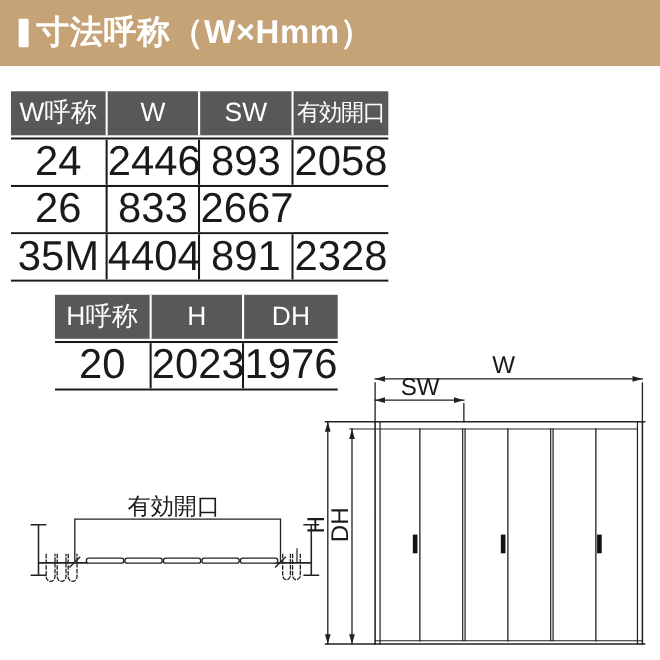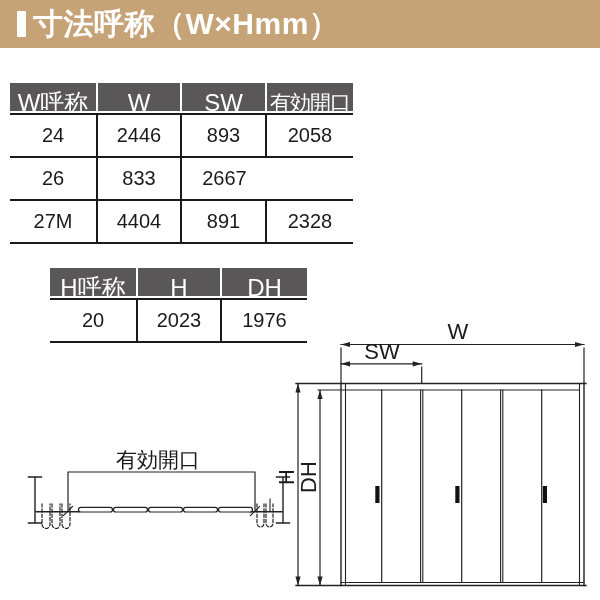"寸法呼称（W×Hmm）" .title-bar { height: 48px -> 60px }
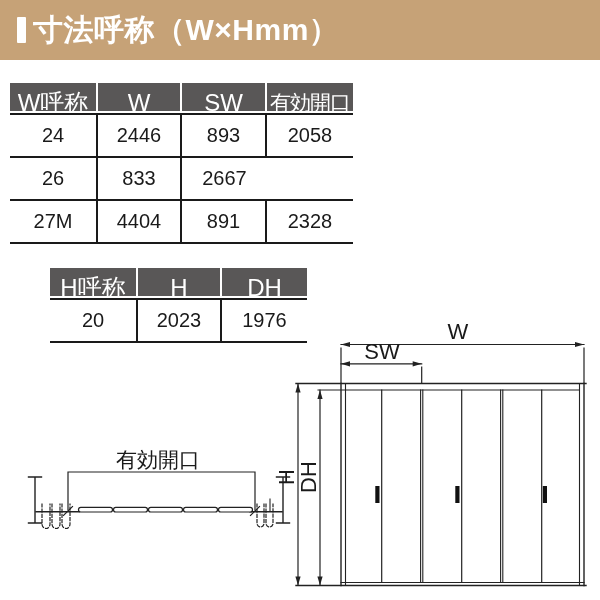"W呼称" .th { height: 28px -> 40px }
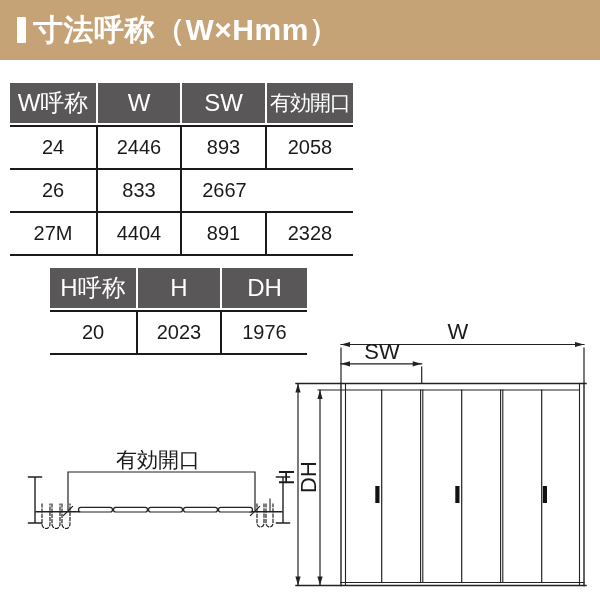"24" .td { font-size: 20px -> 38px }
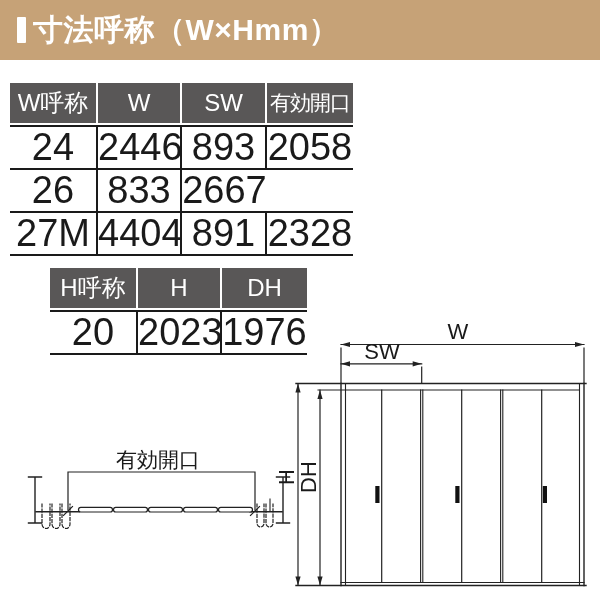"27M" div.td { text: 27M -> 35M }
